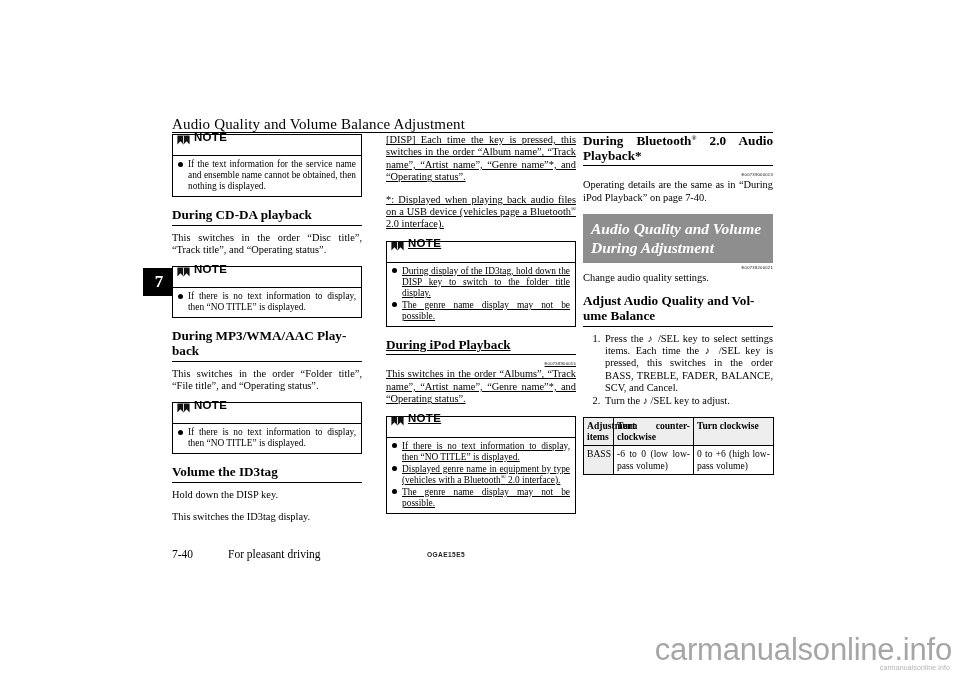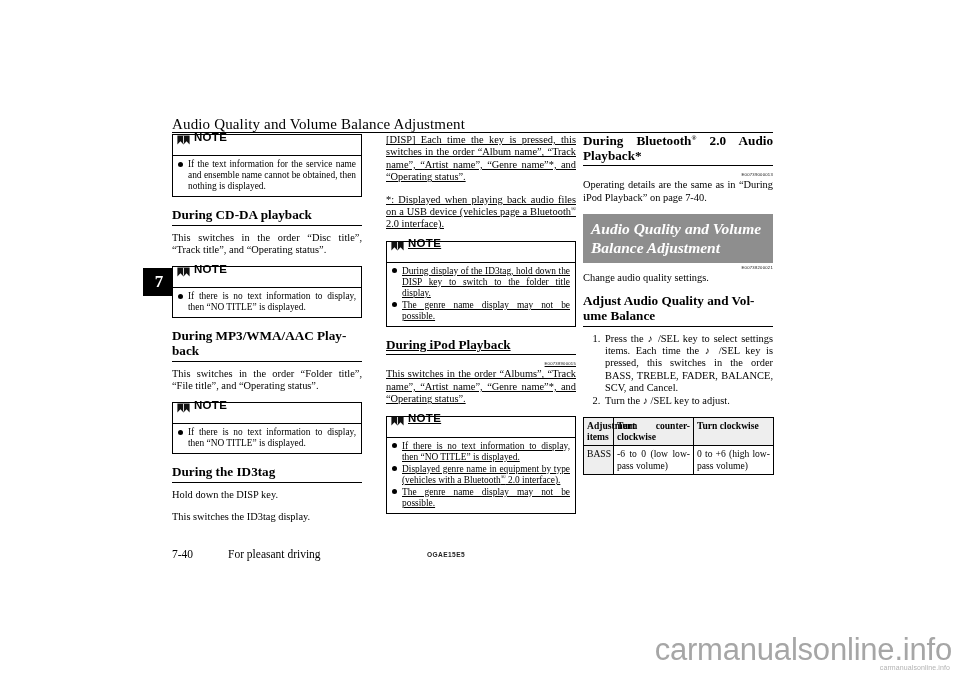"Balance Adjustment" div { text: Balance -> During }
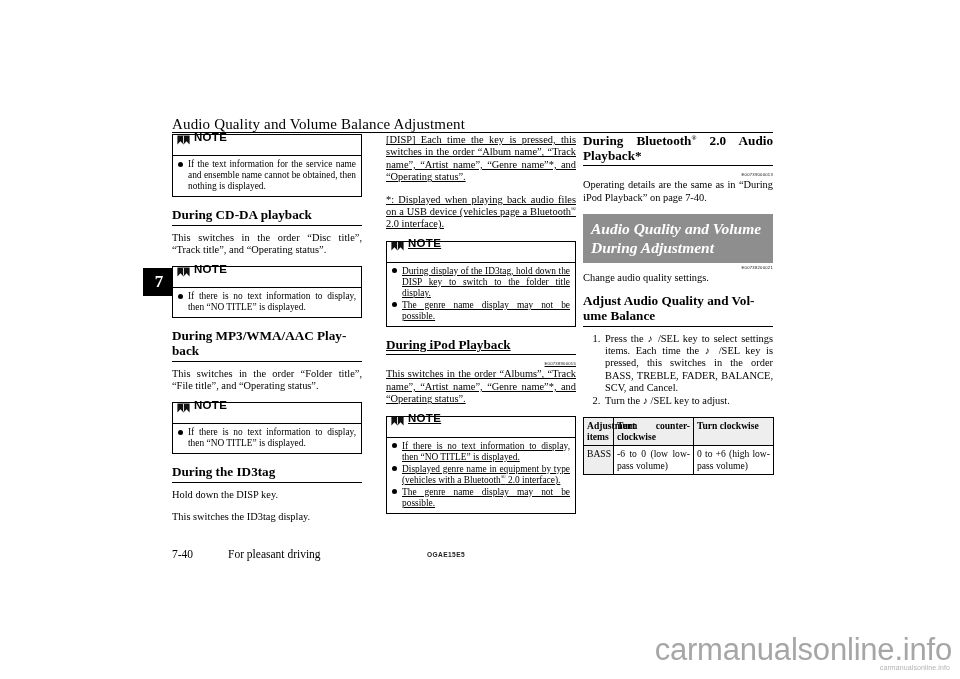"During the ID3tag" div.h2 { text: During -> Volume }
